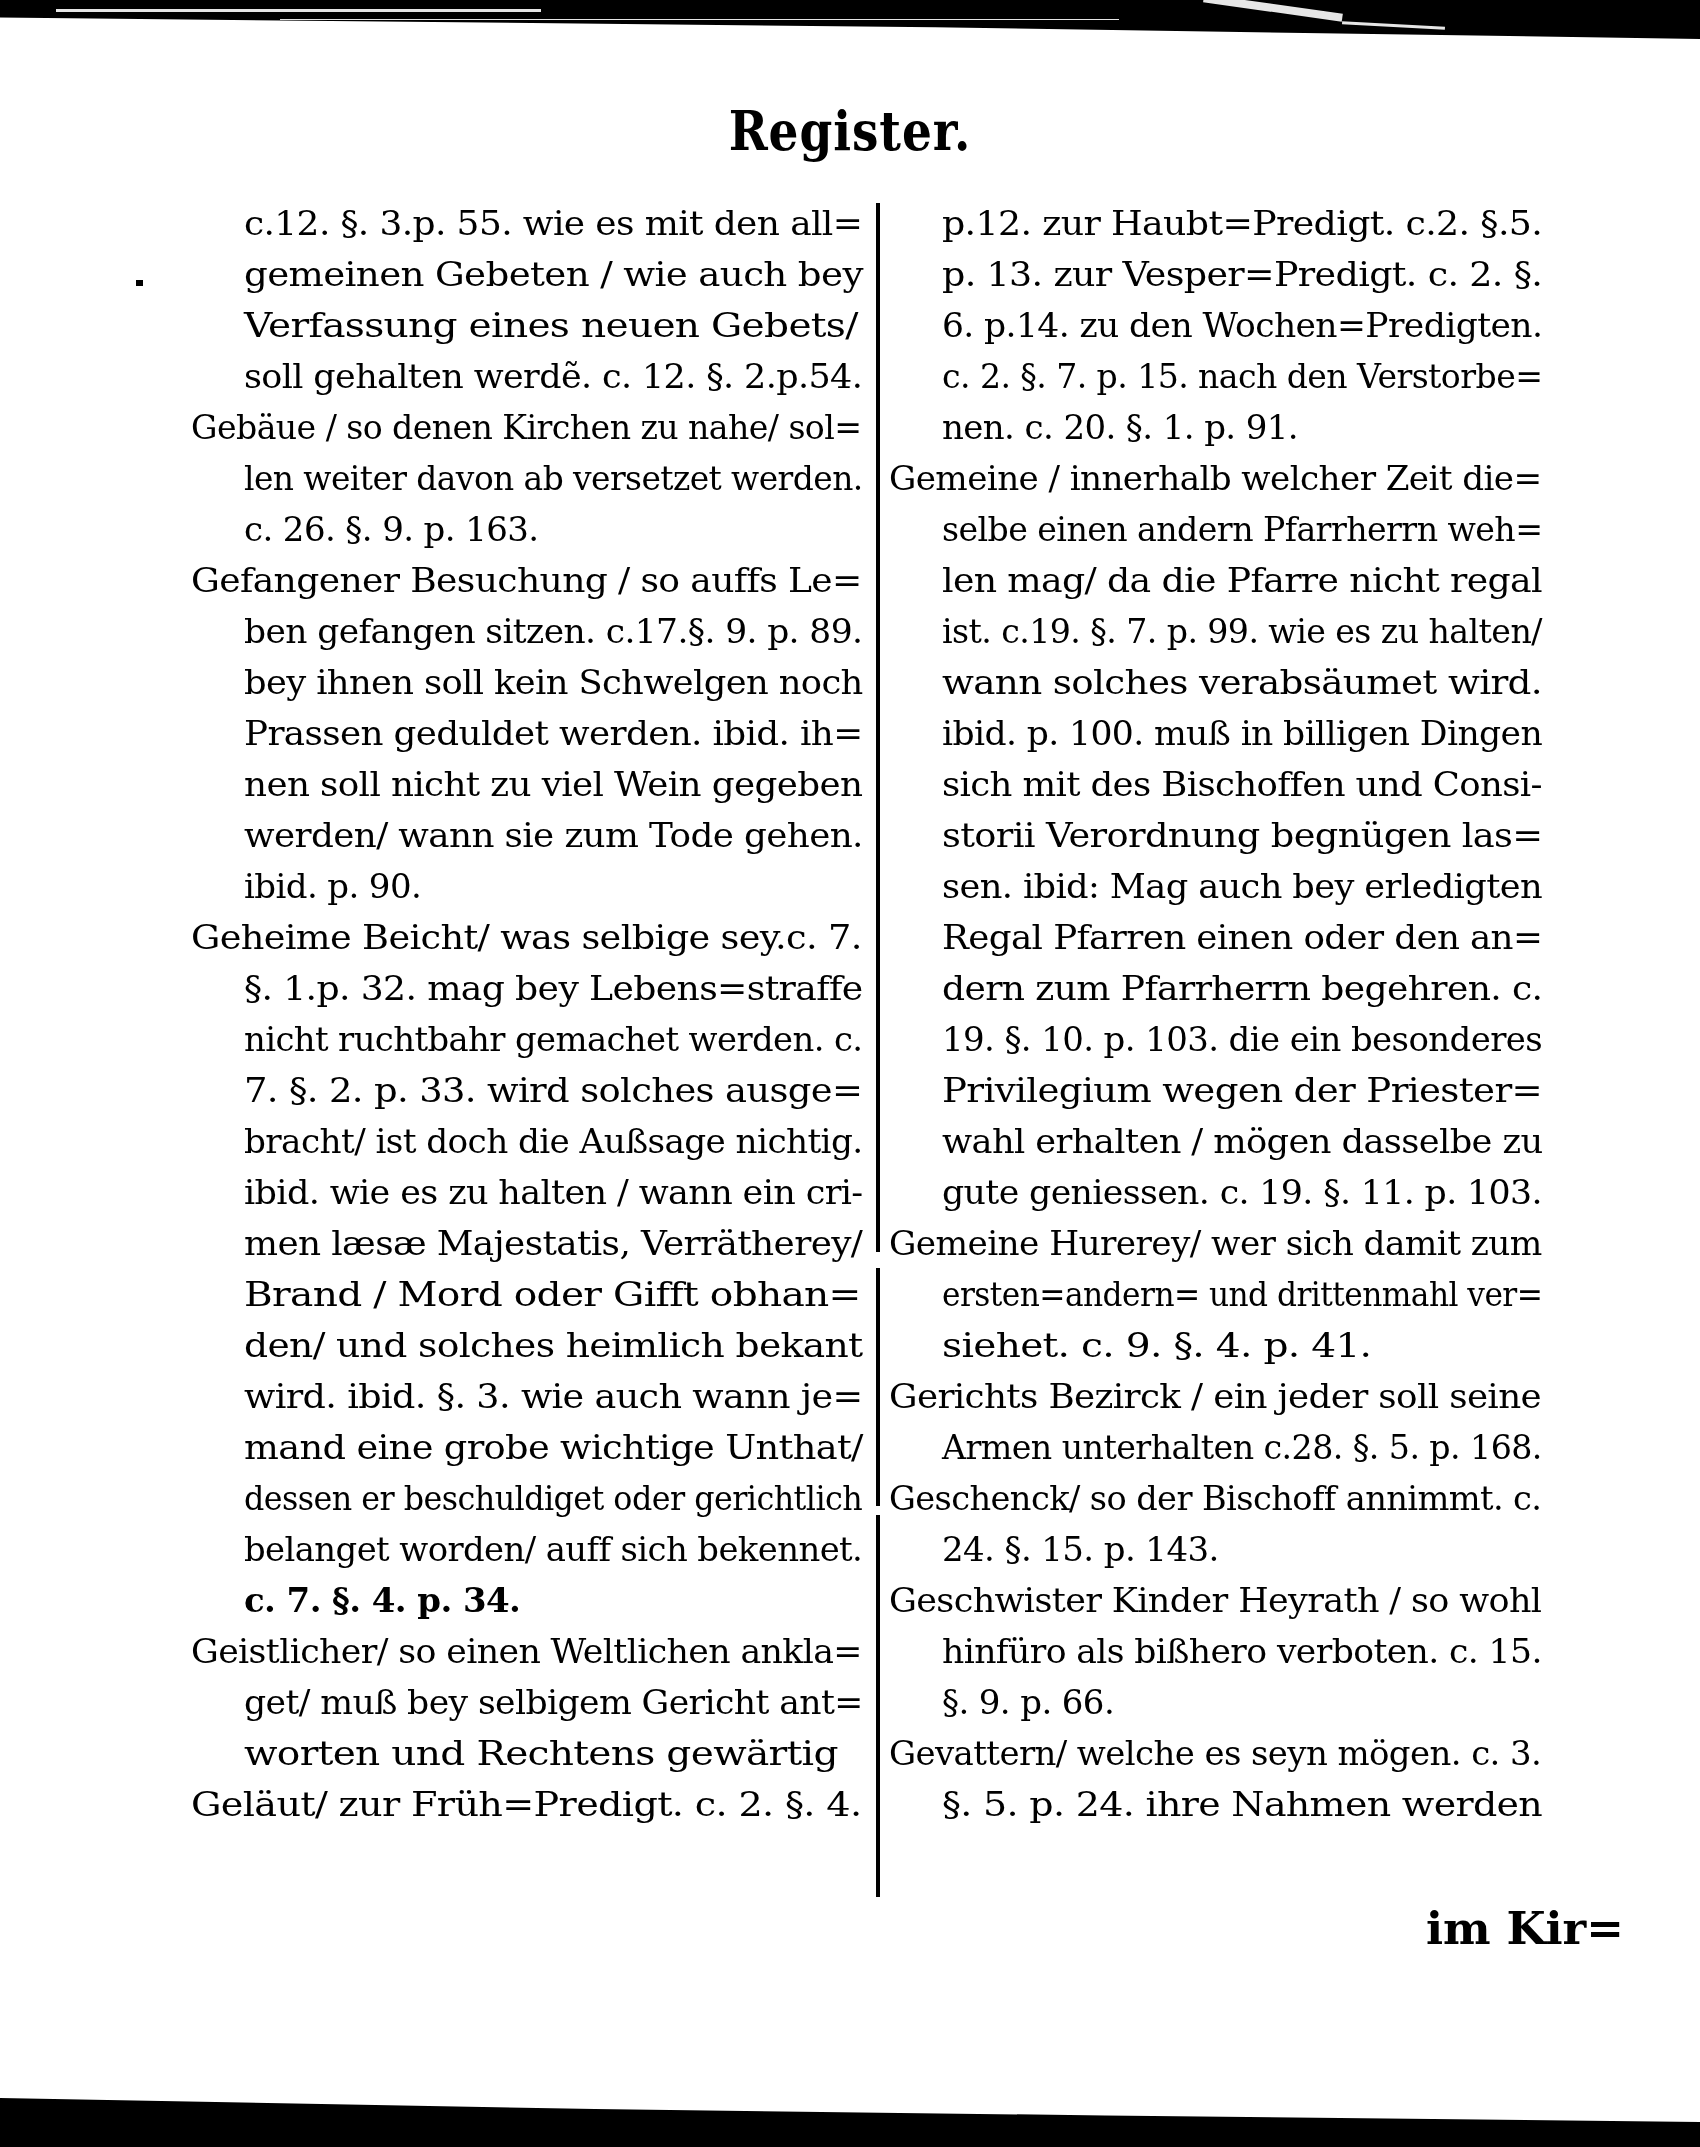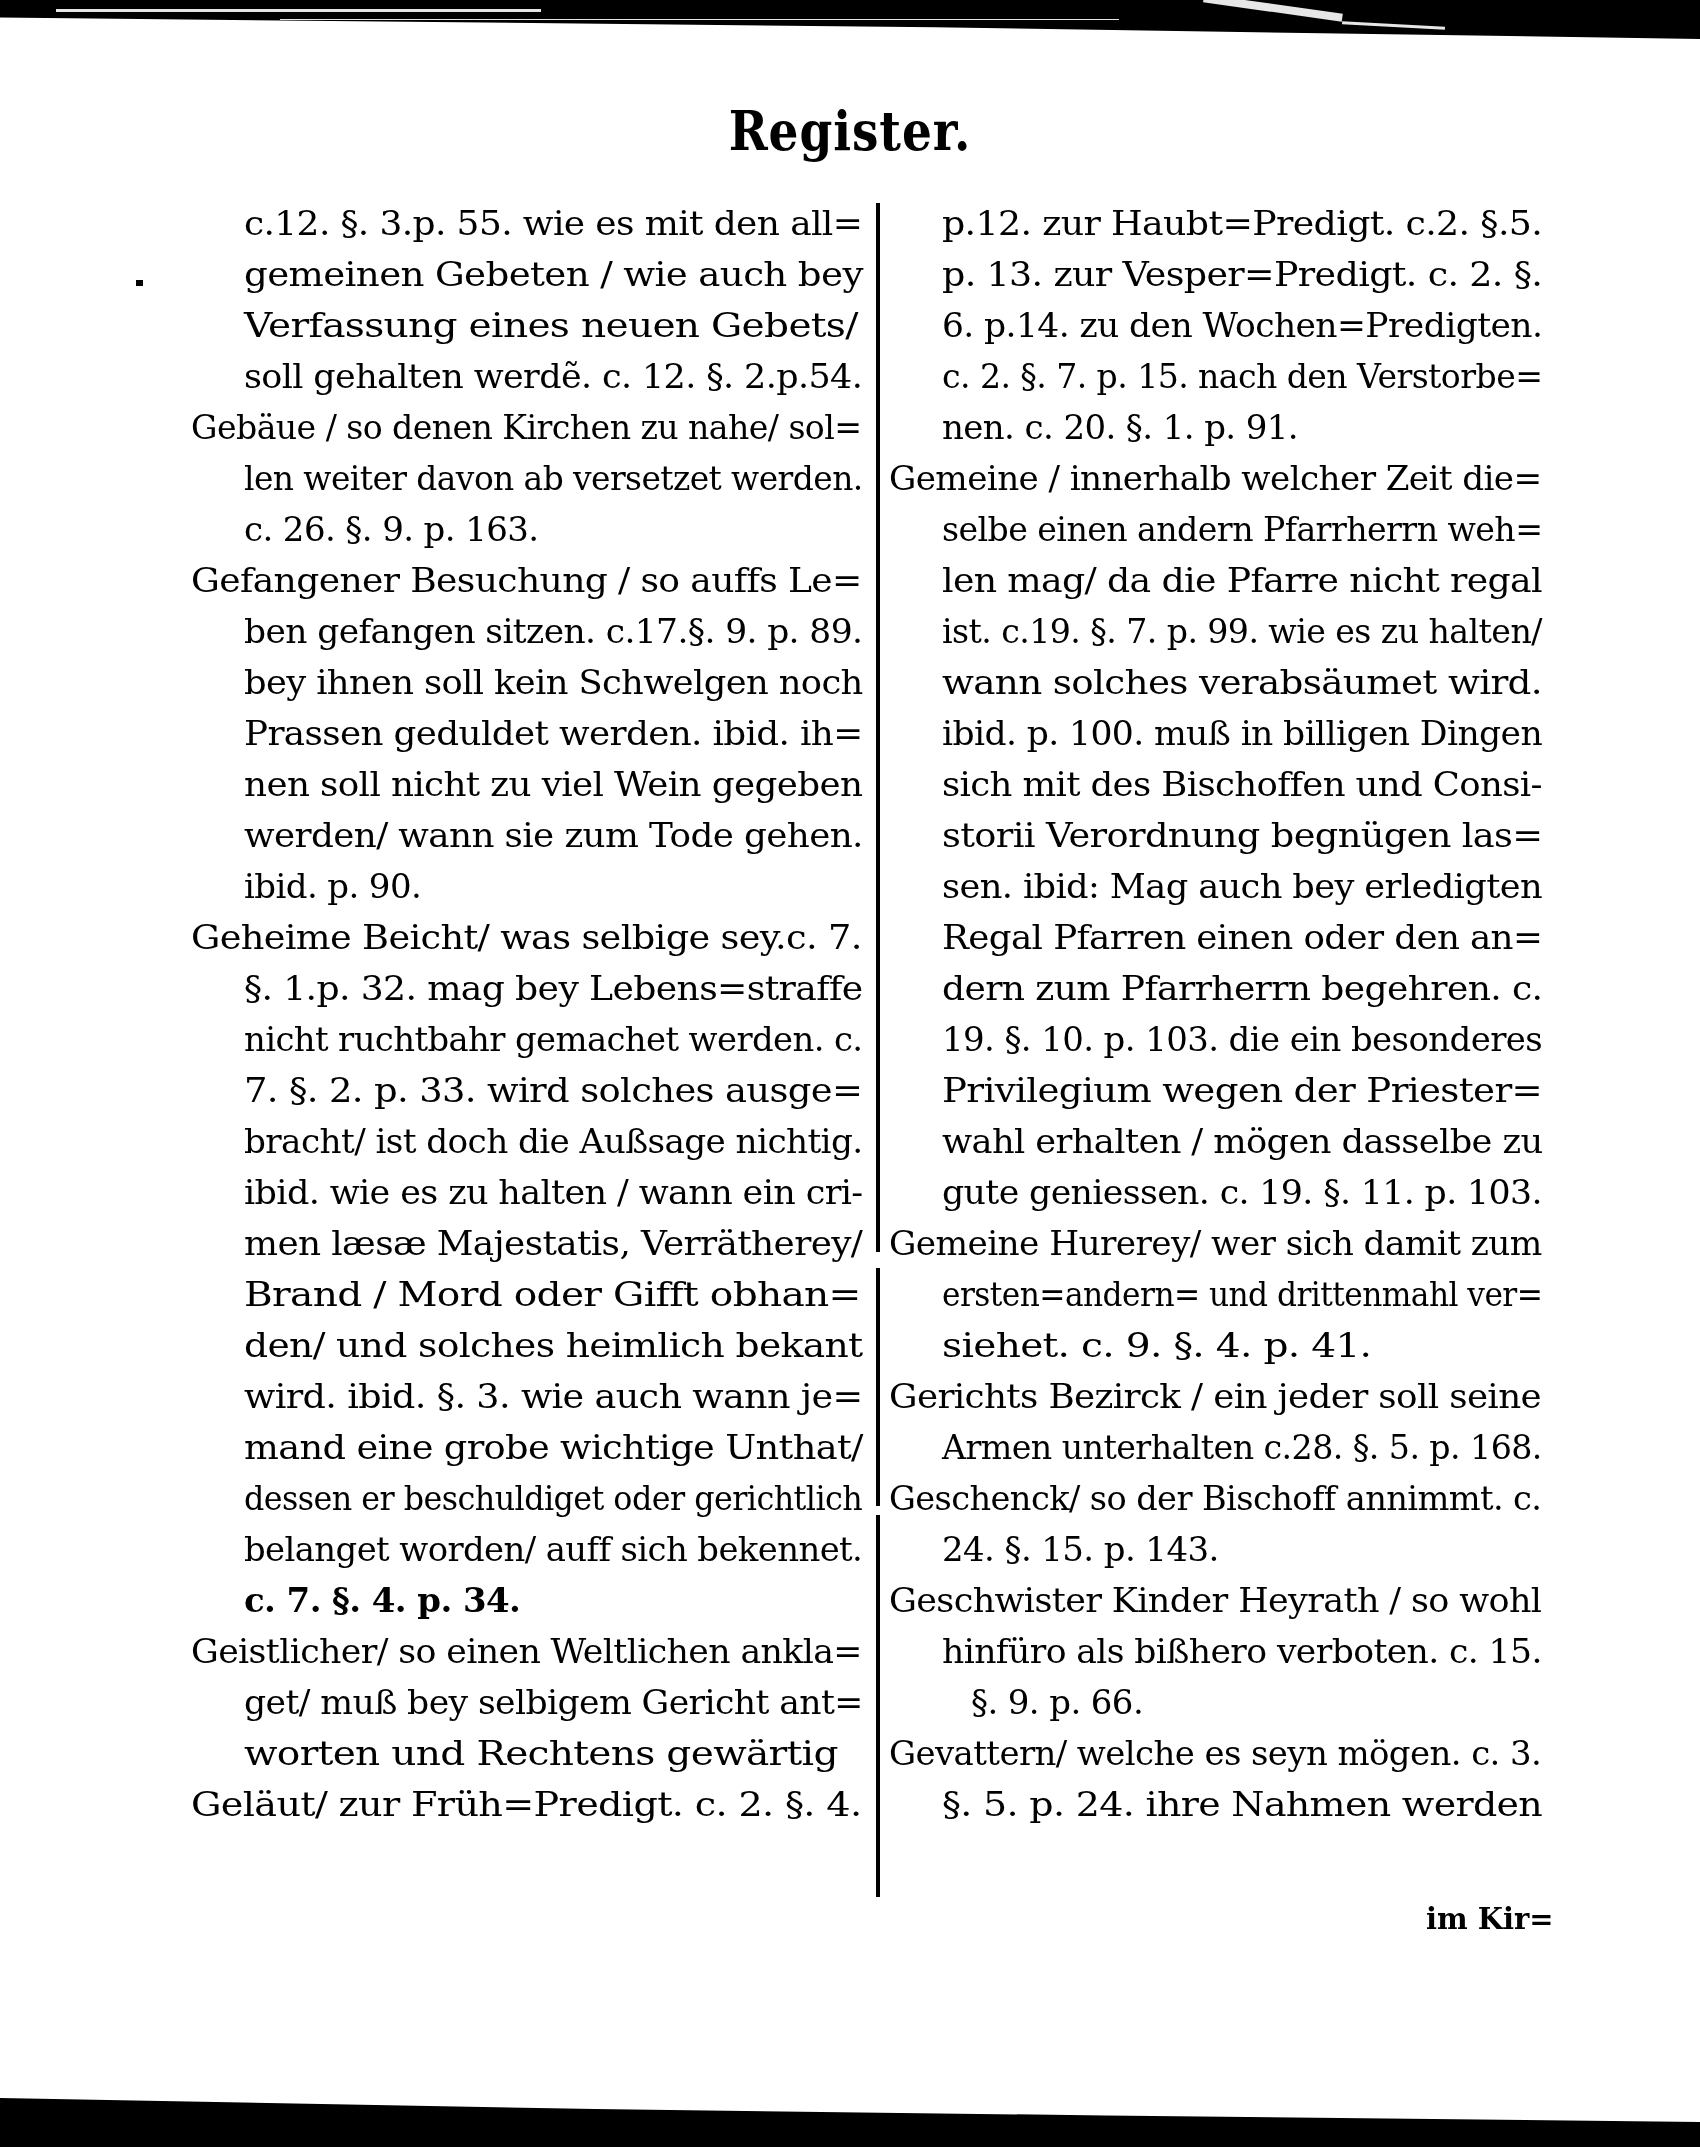"§. 9. p. 66." span.justify-wrap { margin-left: 29px -> none }
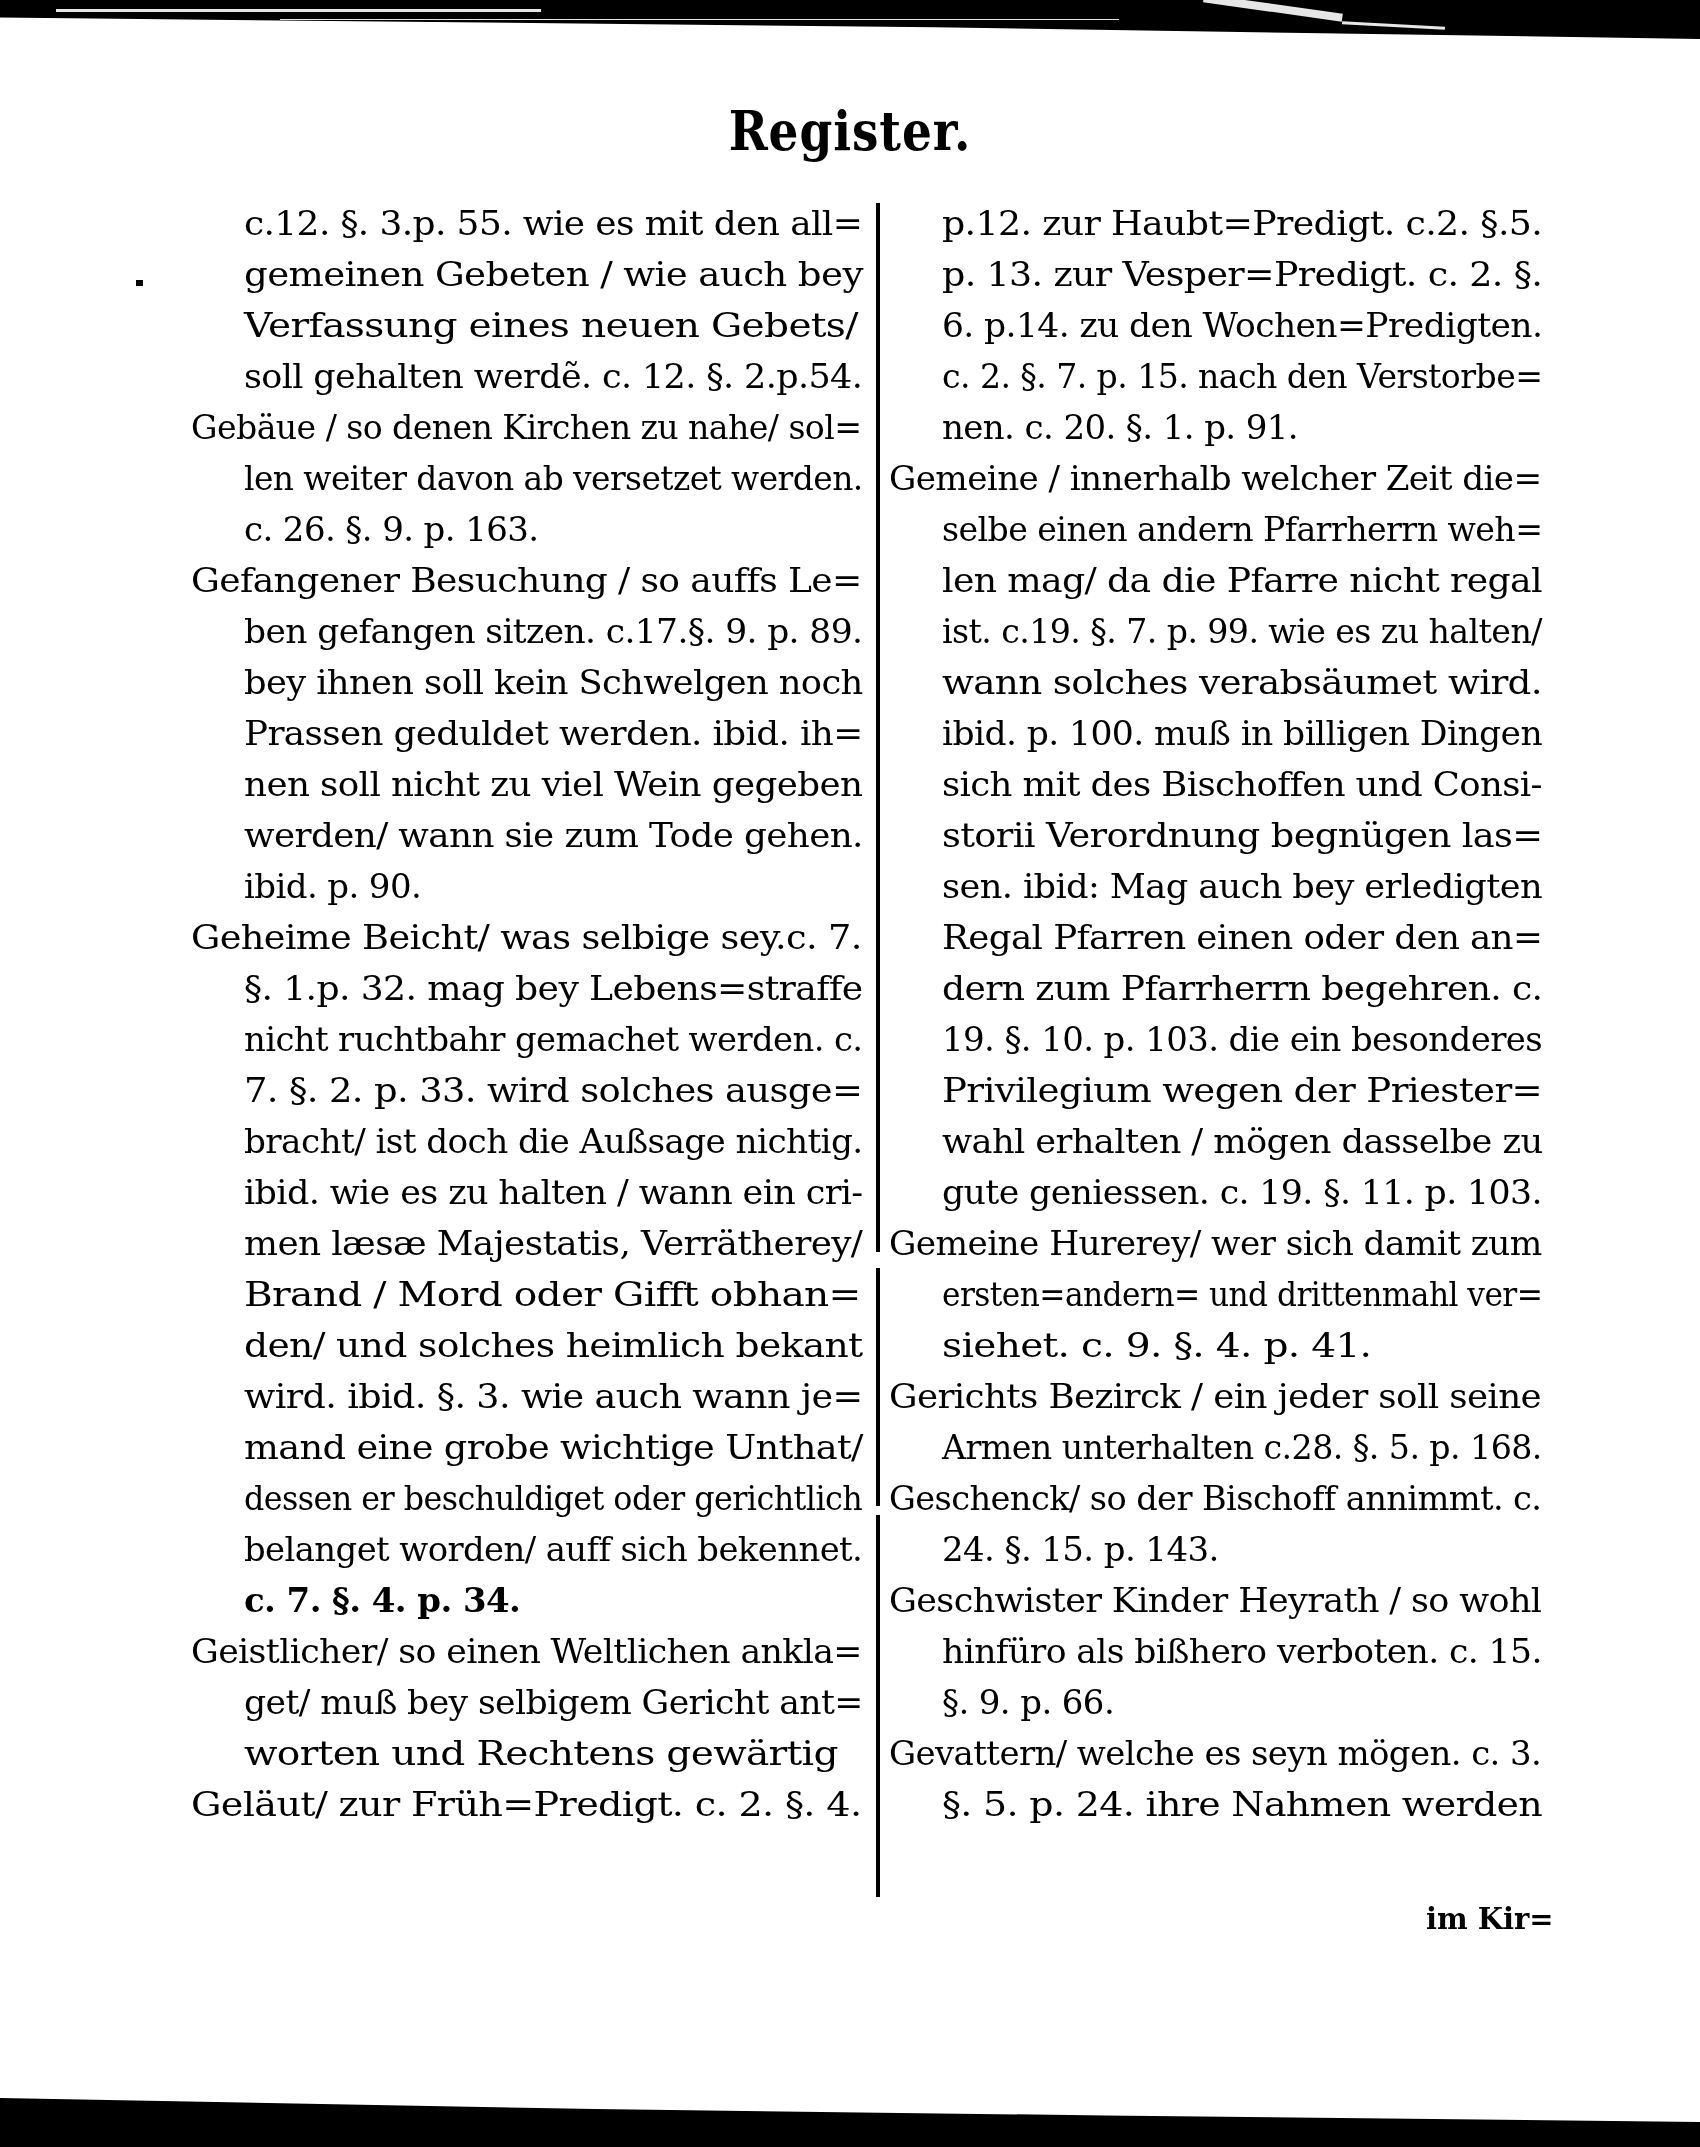"im Kir=" .catchword { font-size: 29px -> 45px }
